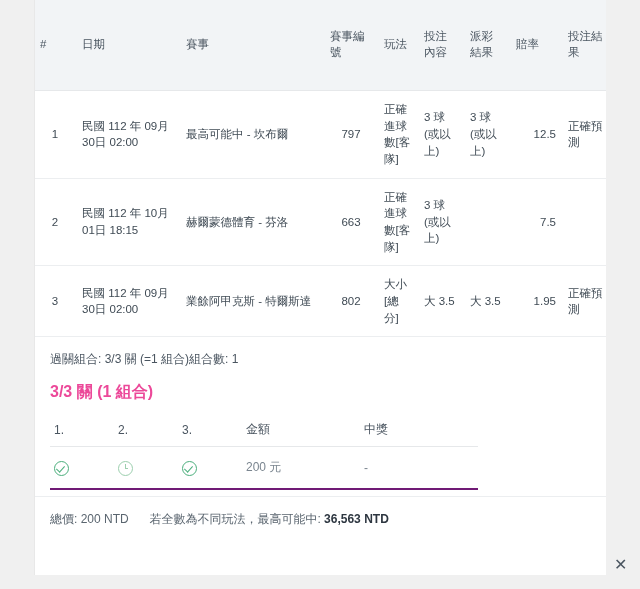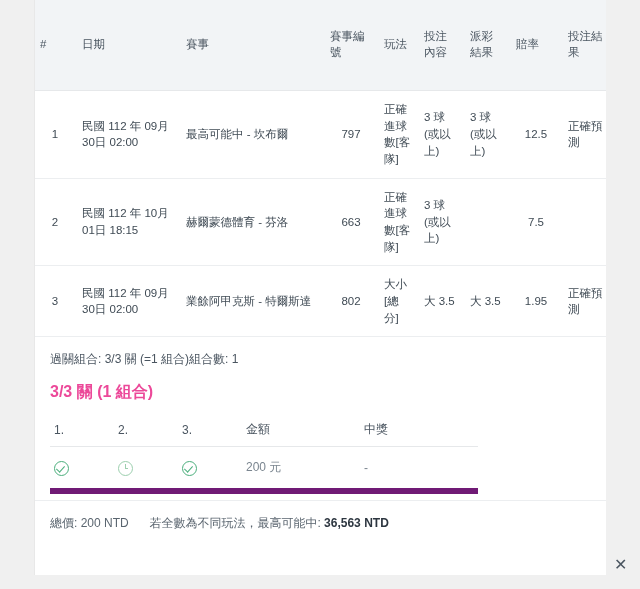"12.5" .odds-cell { text-align: center -> right }
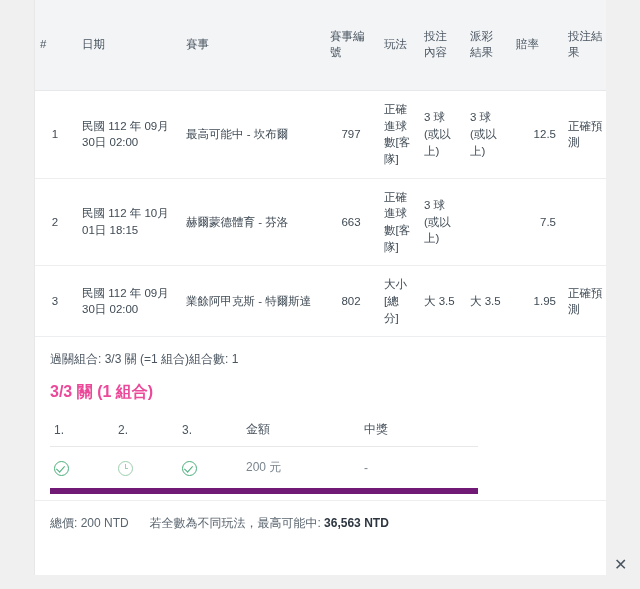"200 元" .combo-table td { border-bottom: 6px solid #701a75 -> 2px solid #701a75 }
